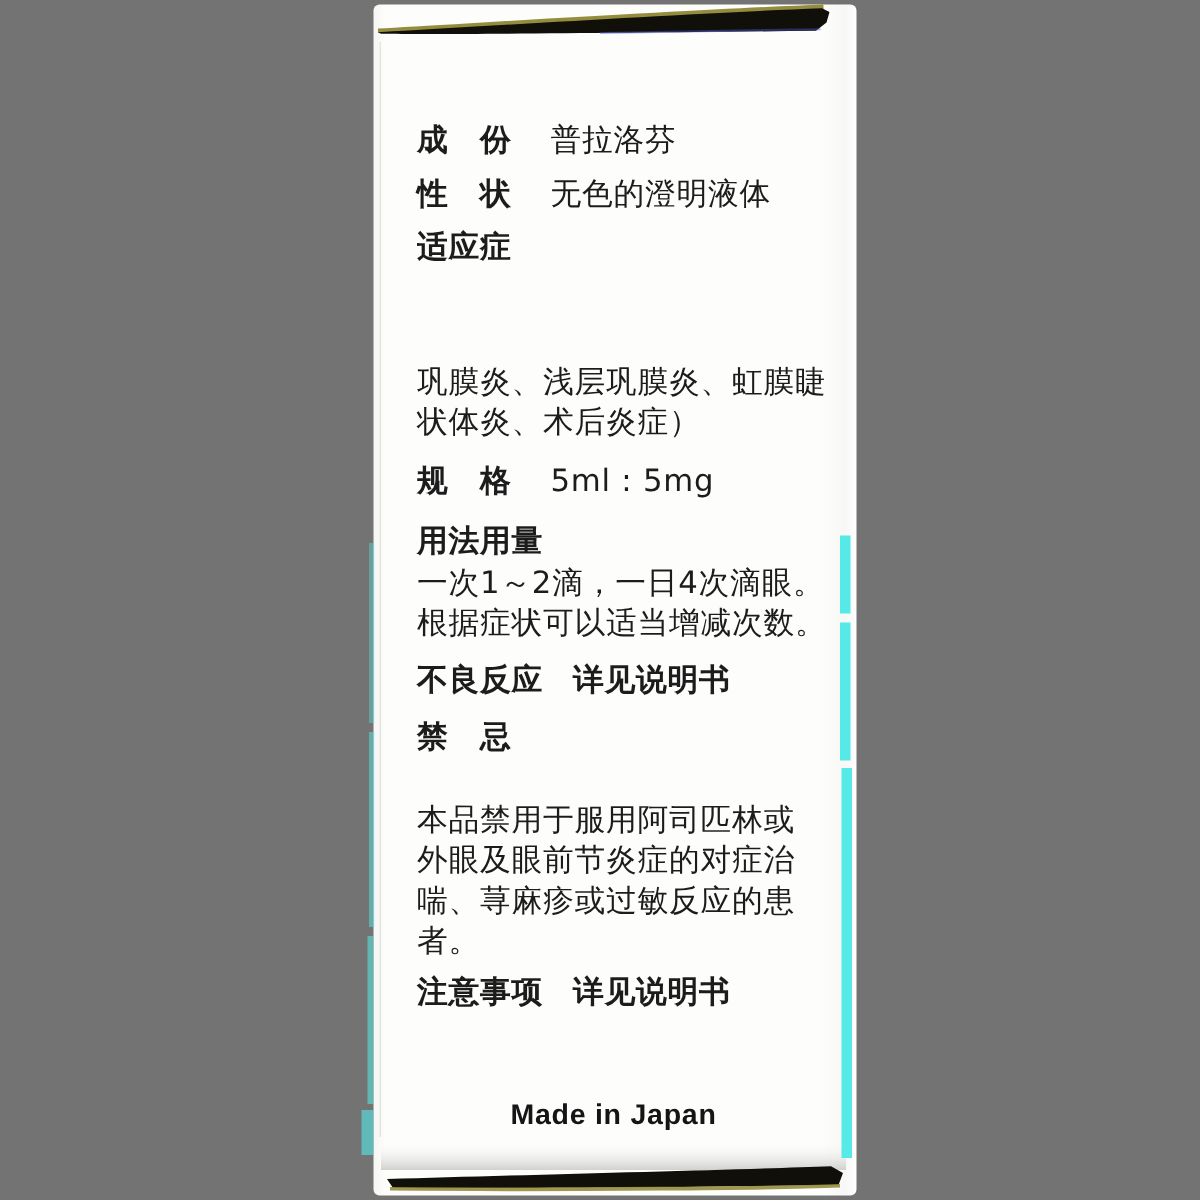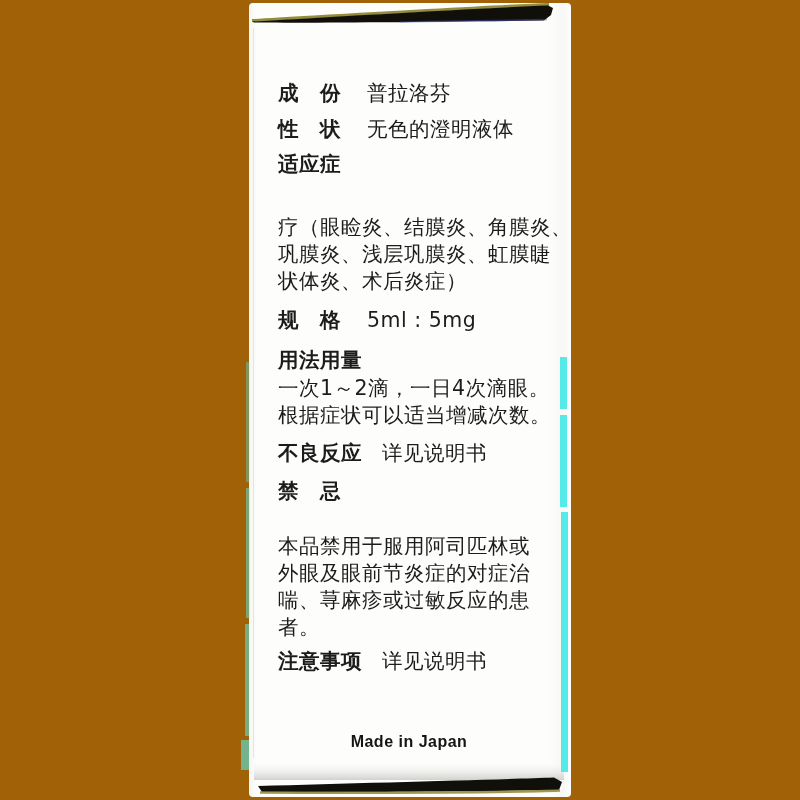"成 份 普拉洛芬" .stage { background: #a16207 -> #737373 }
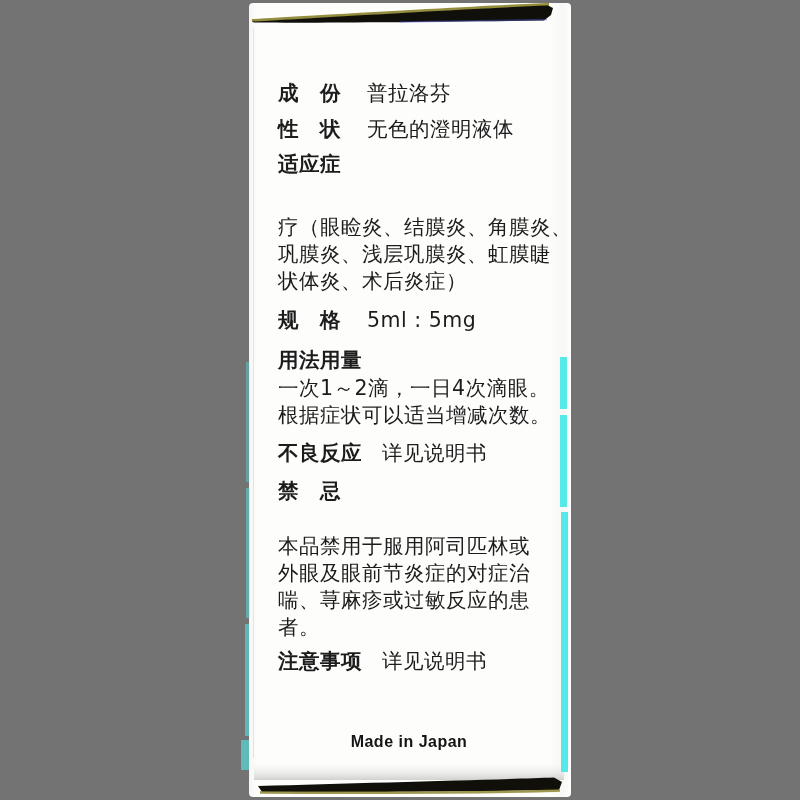"疗（眼睑炎、结膜炎、角膜炎、" div.row { html: <div>疗（眼睑炎、结膜炎、角膜炎、</div> -> none }
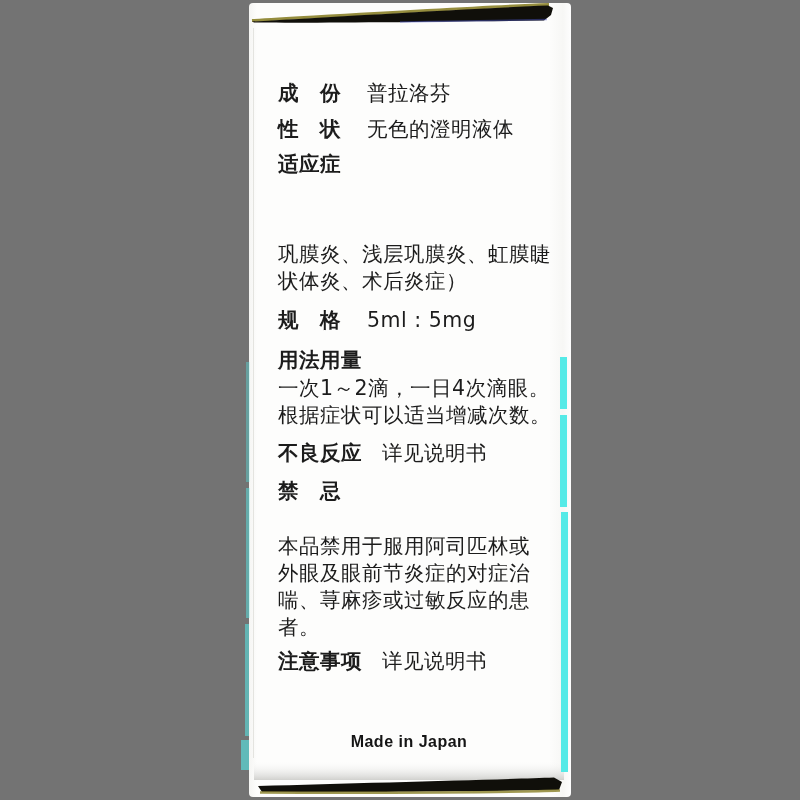"详见说明书" .ref { font-weight: 400 -> 700 }
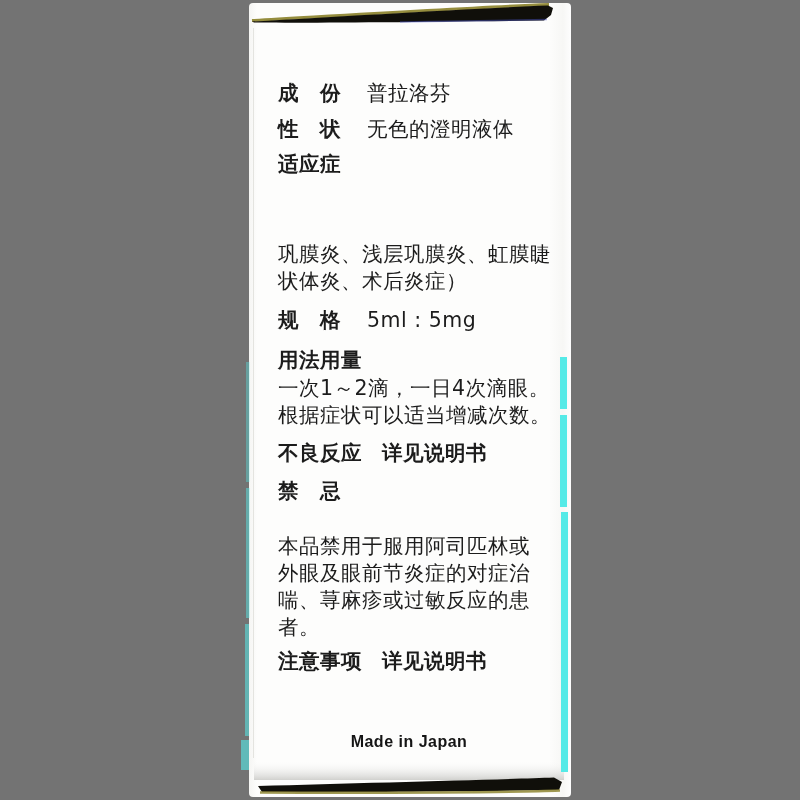"Made in Japan" .origin { font-size: 16px -> 19px }
